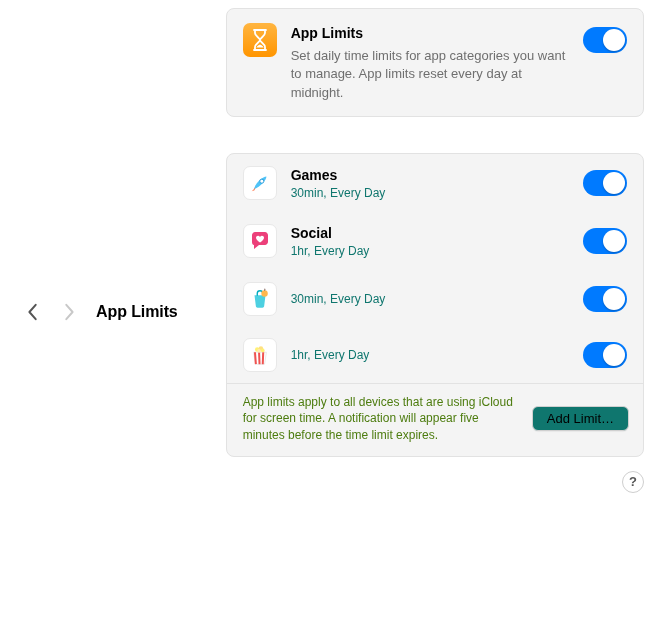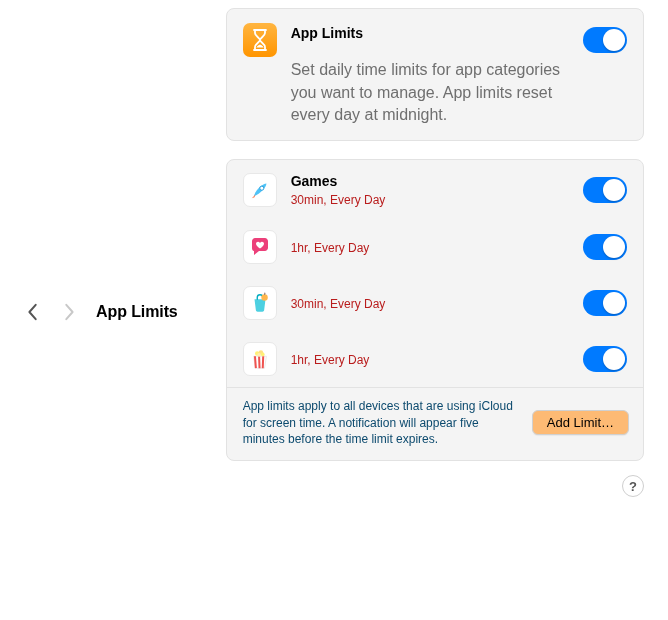"Set daily time limits for" .row-desc { font-size: 16px -> 13px; margin-top: 17px -> 5px }
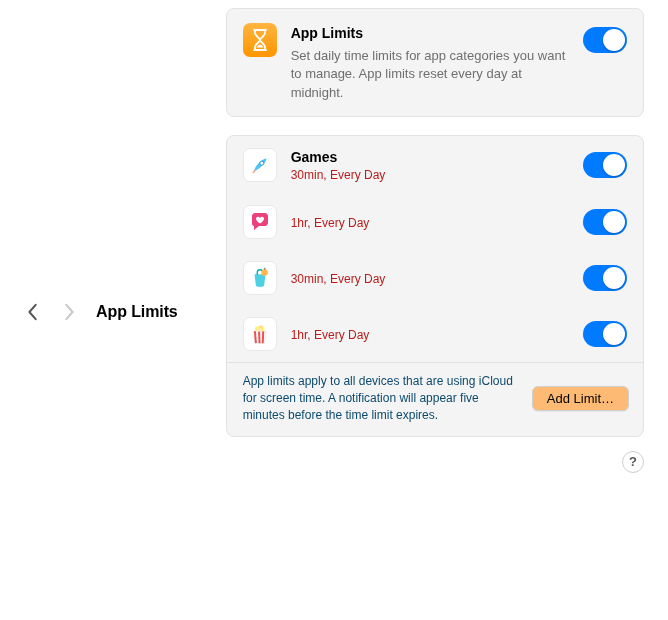"Games" .panel + .panel { margin-top: 18px -> 36px }
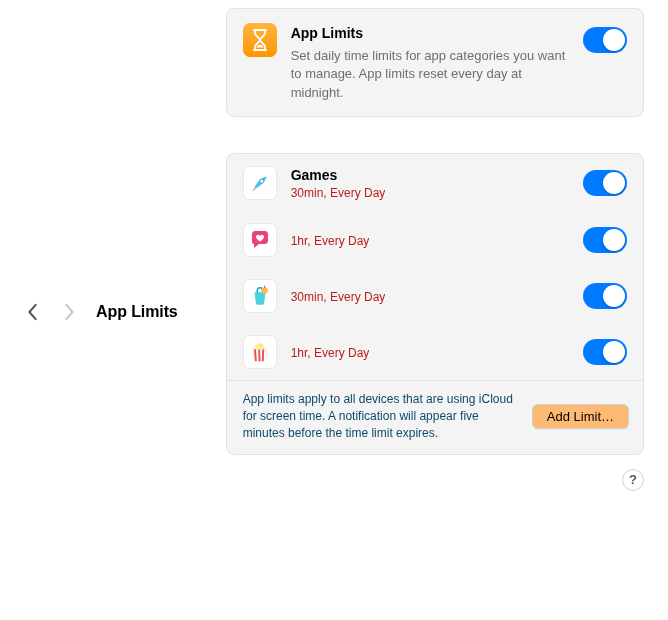"30min, Every Day" .category-row .row-subtitle { color: #b91c1c -> #0f766e }
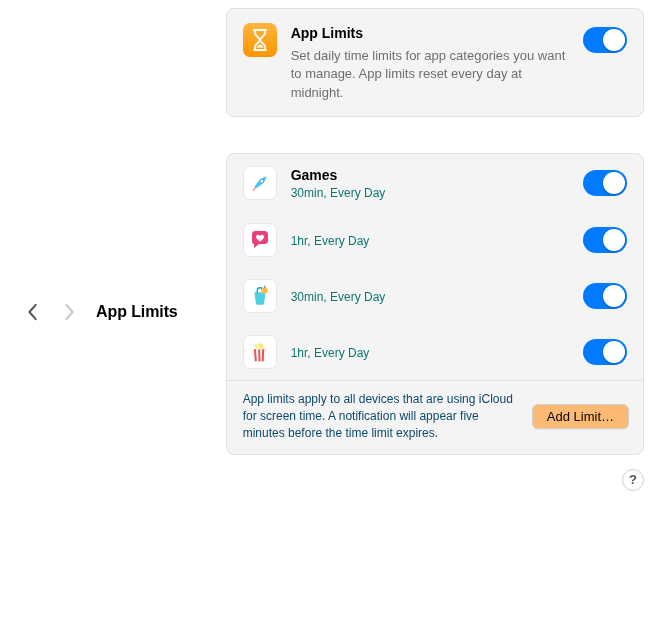"Social" div.row-title { html: none -> <div>Social</div> }
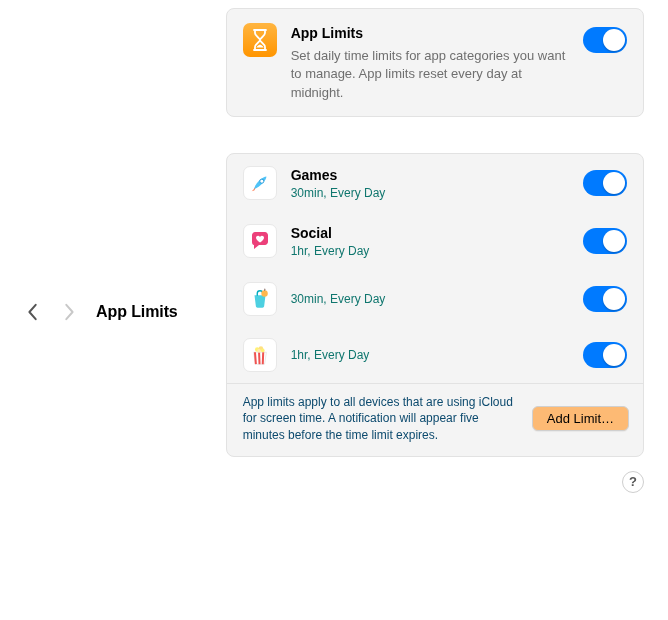"App limits apply to all" .footer-text { color: #0c4a6e -> #4d7c0f }
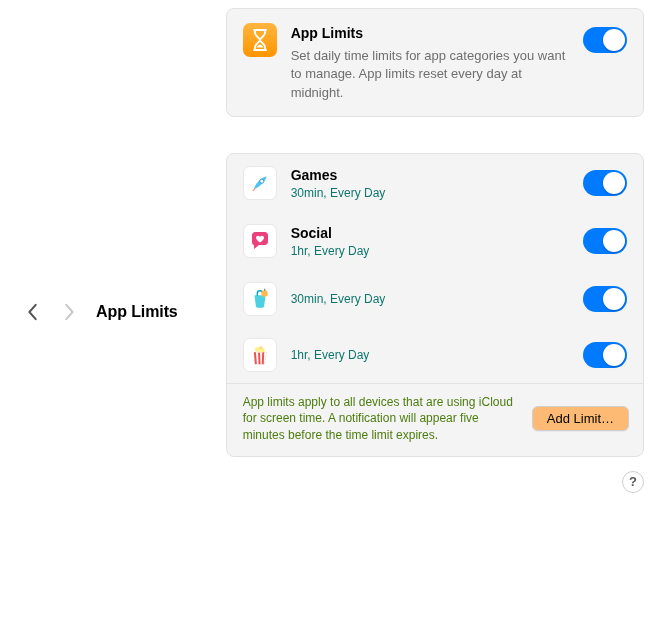"Add Limit…" .add-button { background: #fdba74 -> #0f766e }
